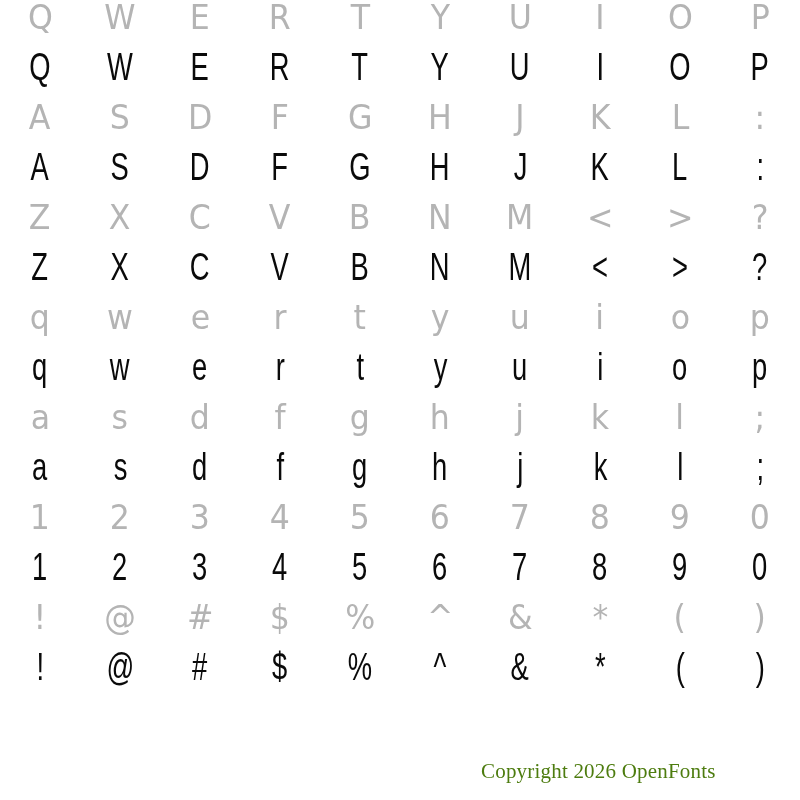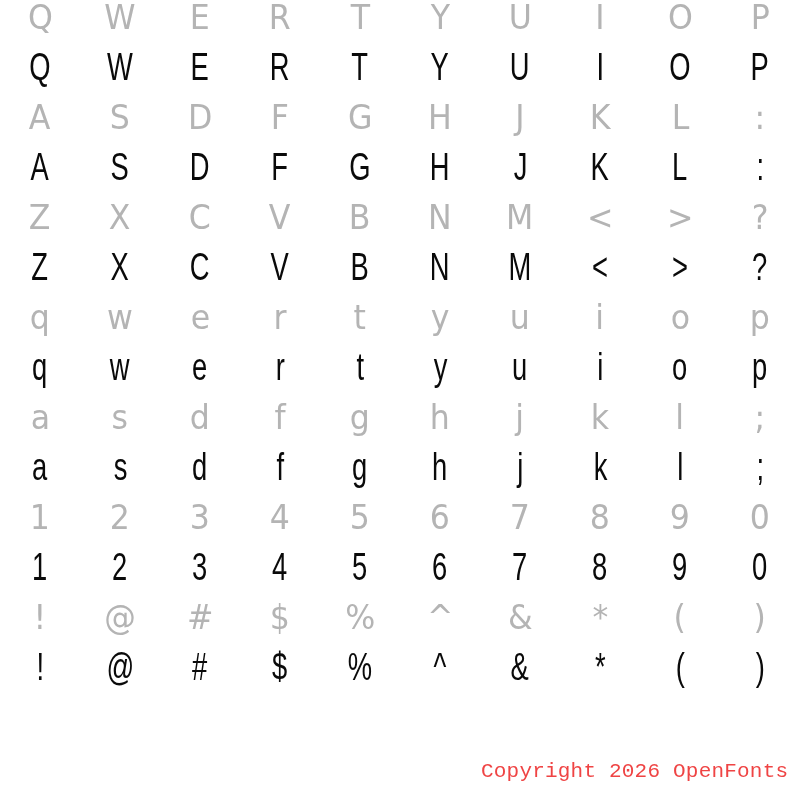"Copyright 2026 OpenFonts" .footer-copyright { color: #ef4444 -> #4d7c0f; font-family: Liberation Mono, monospace -> Liberation Serif, serif }
